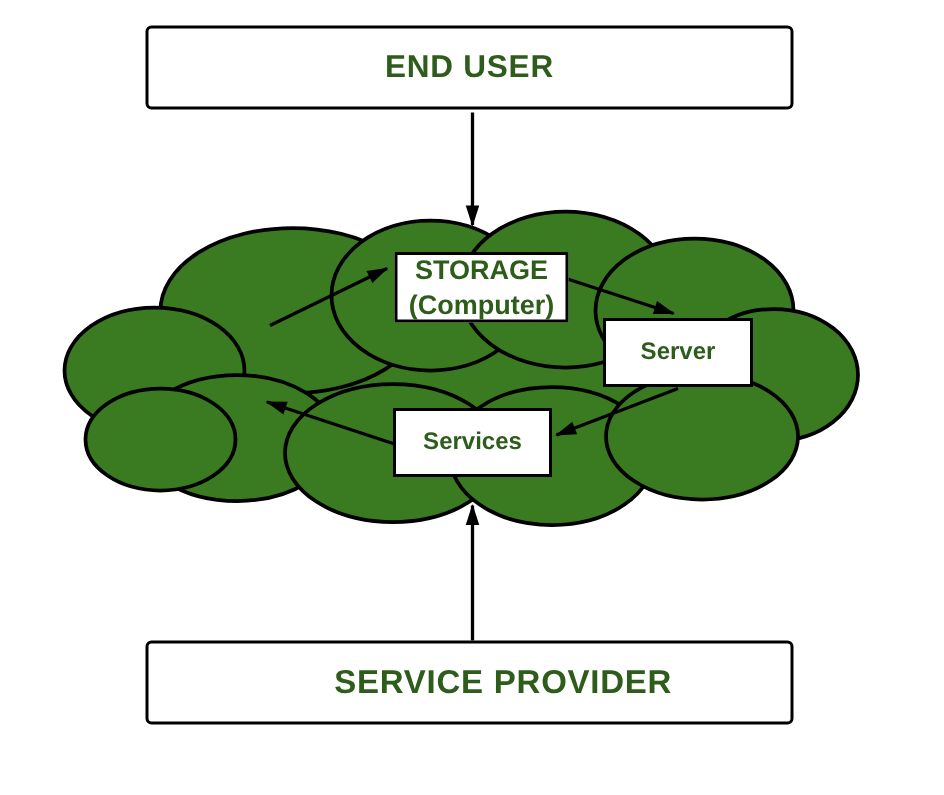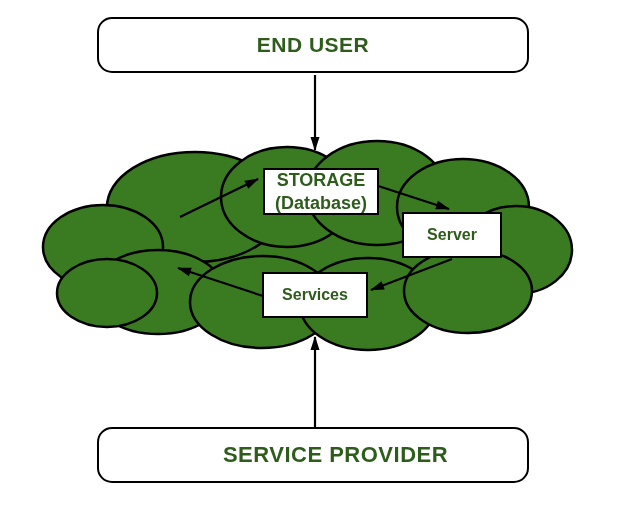"END USER" .rounded { border-radius: 15px -> 4px }
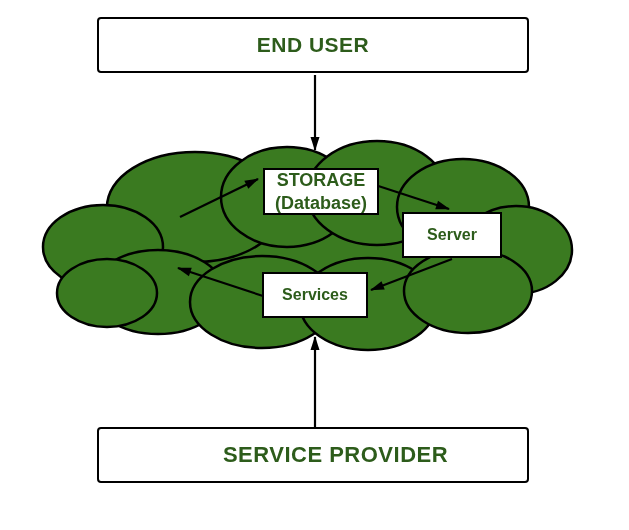"(Database)" span { text: Database -> Computer }
